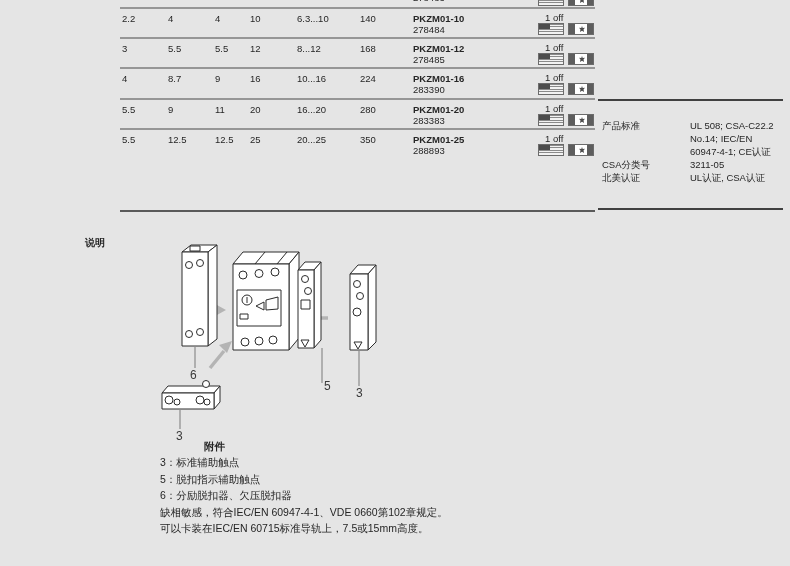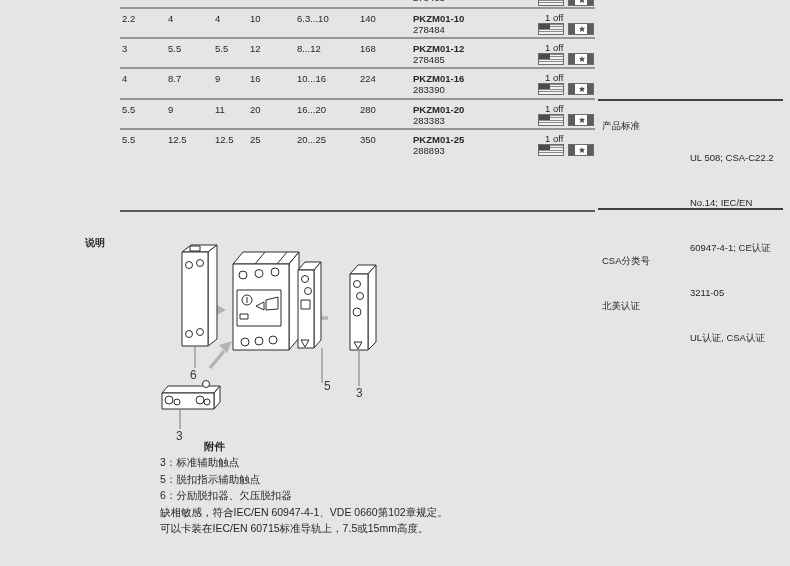"UL 508; CSA-C22.2" .spec-val span { margin-top: 32px -> none }
